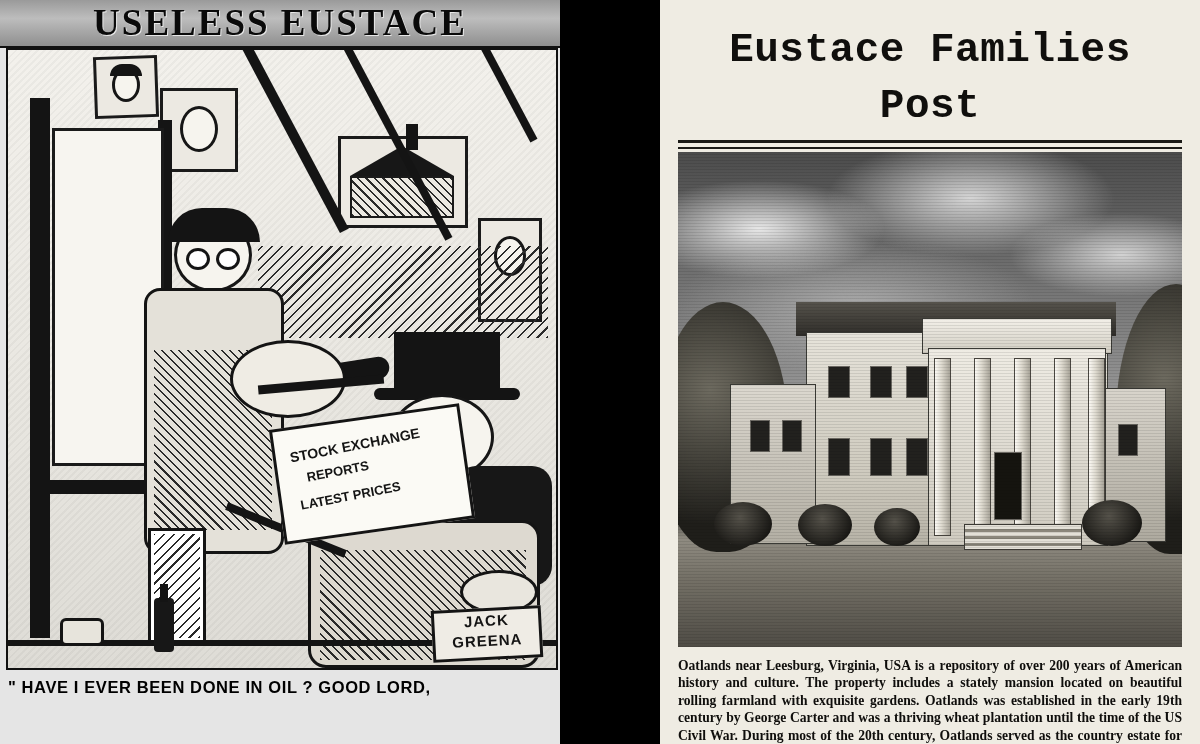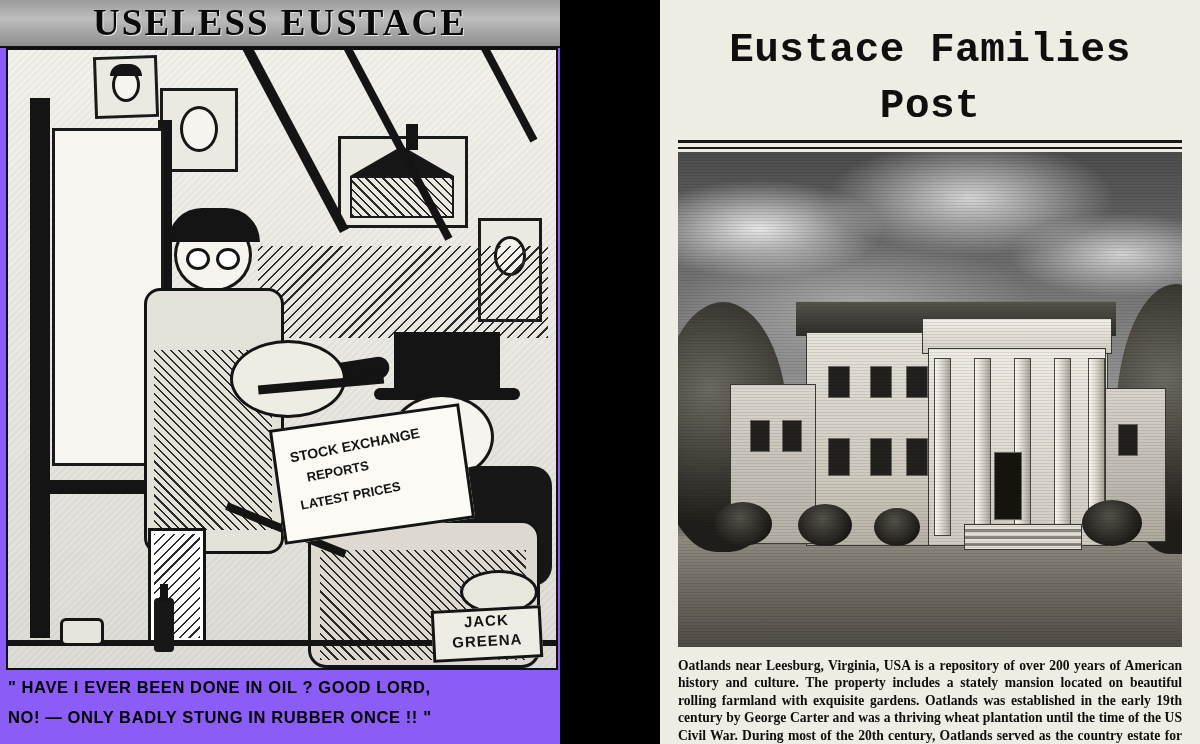"USELESS EUSTACE" .cartoon-panel { background: #8b5cf6 -> #e5e5e5 }
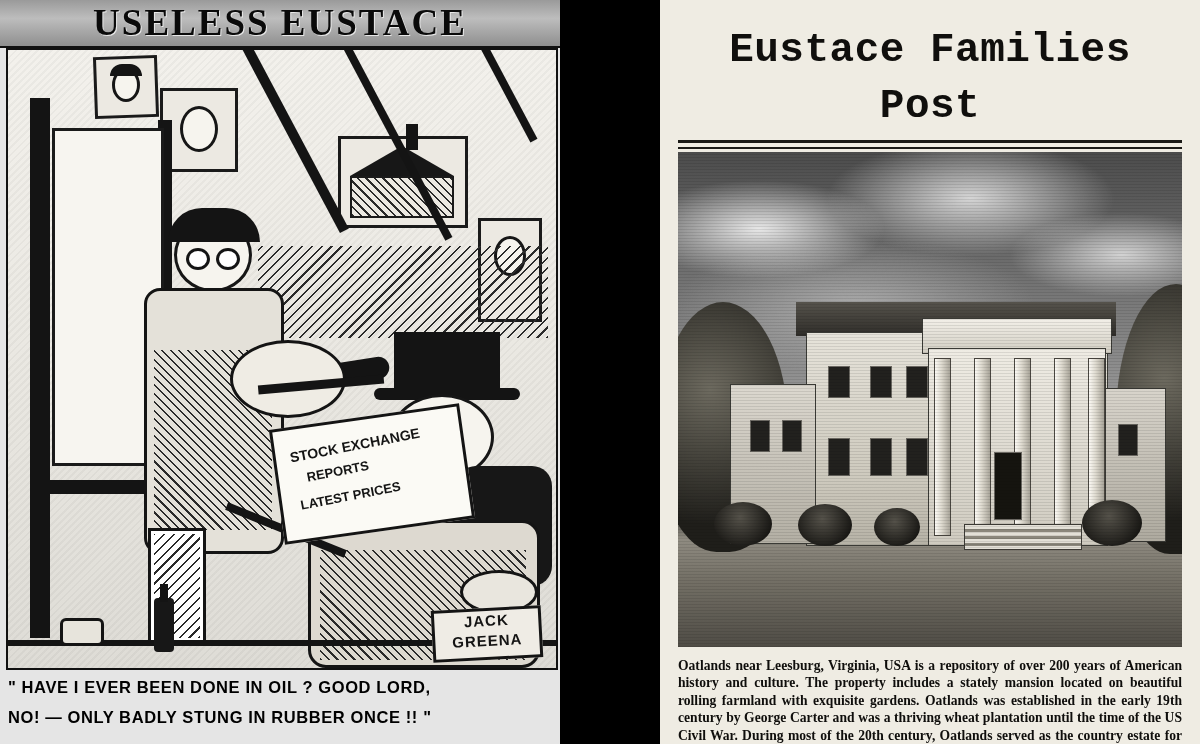"NO! — ONLY BADLY STUNG" span.ln { html: <span>NO! — ONLY BADLY STUNG IN RUBBER ONCE !! "</span> -> none }
